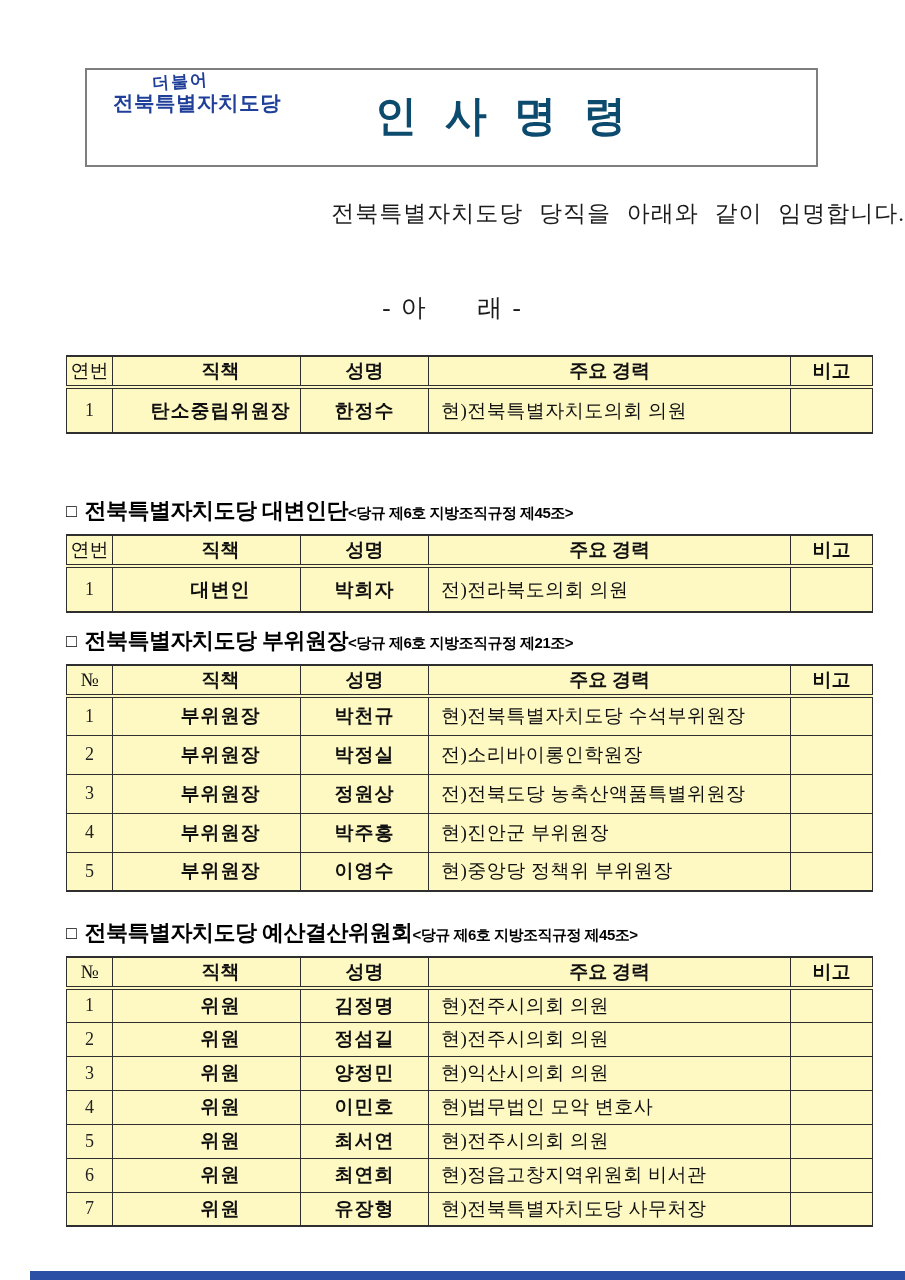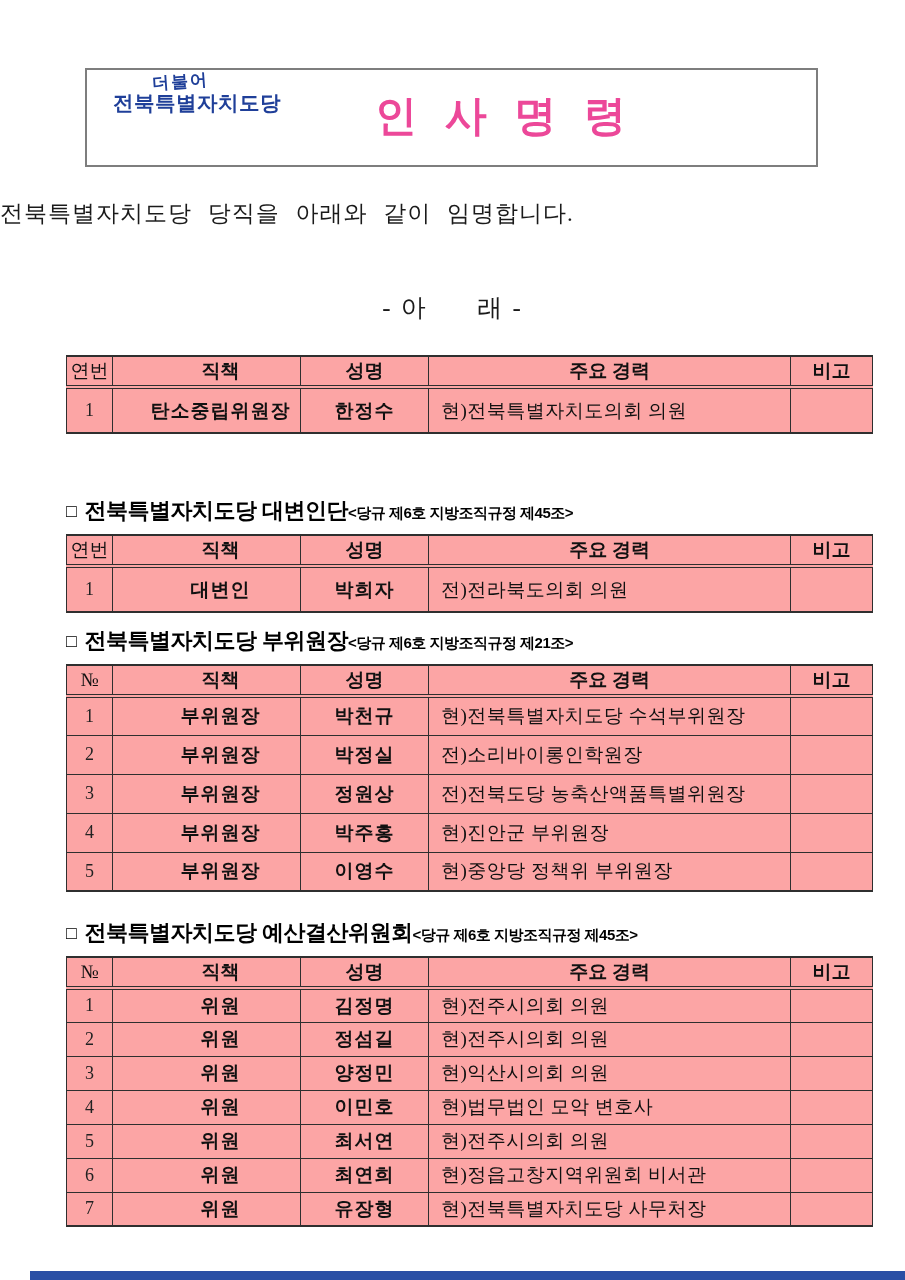"인 사 명 령" .doc-title { color: #ec4899 -> #0c4a6e }
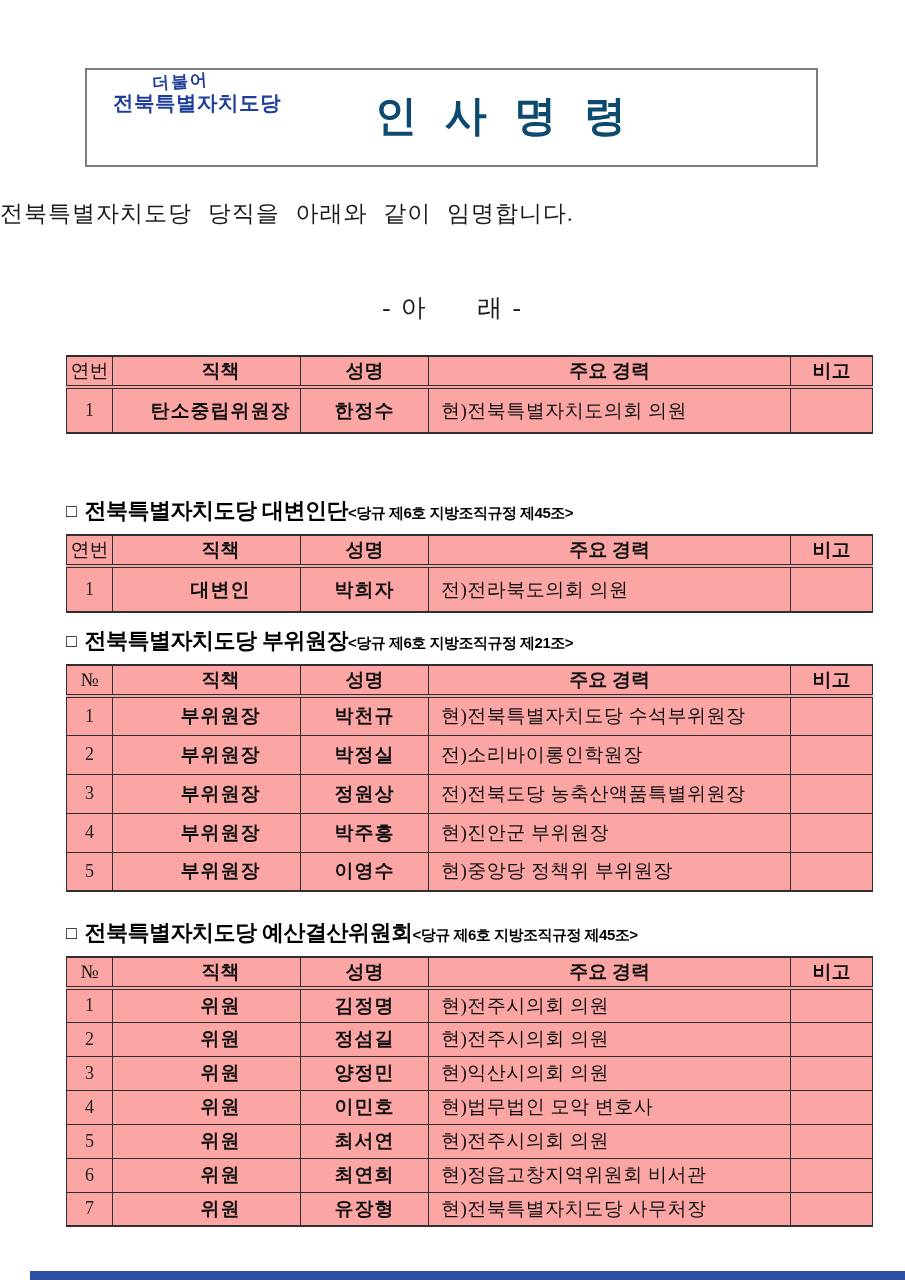"전북특별자치도당 당직을 아래와 같이 임명합니다." .intro { text-align: left -> right }
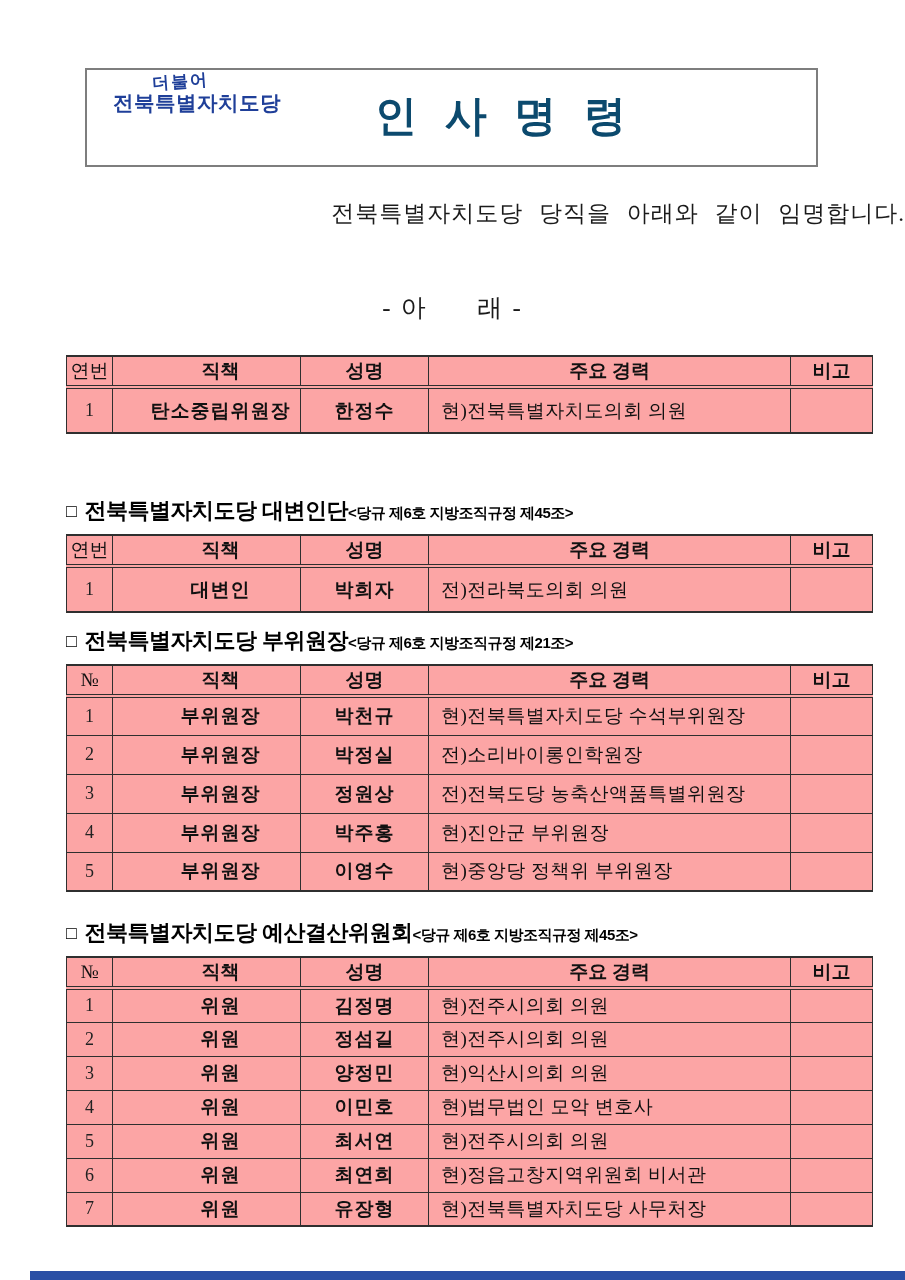"연번" table.ptable { background: #fca5a5 -> #fef9c3 }
